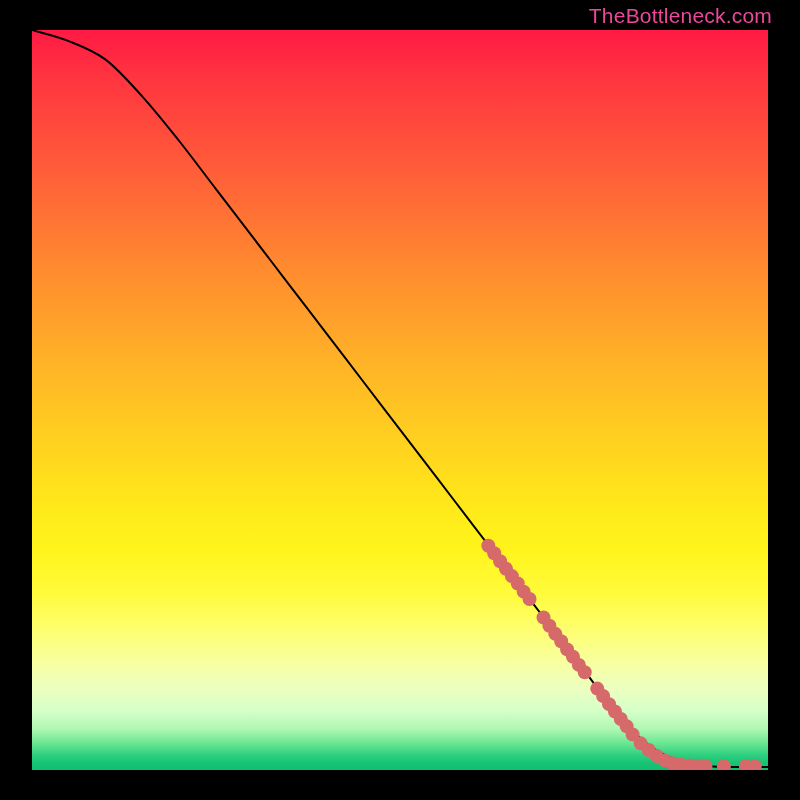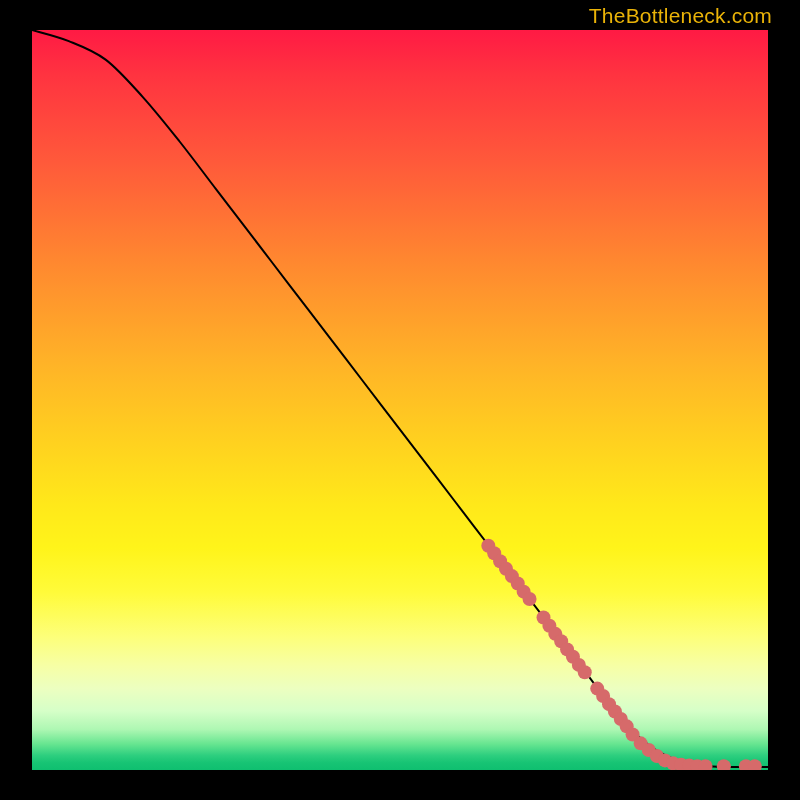"TheBottleneck.com" .watermark { color: #eab308 -> #ec4899 }
